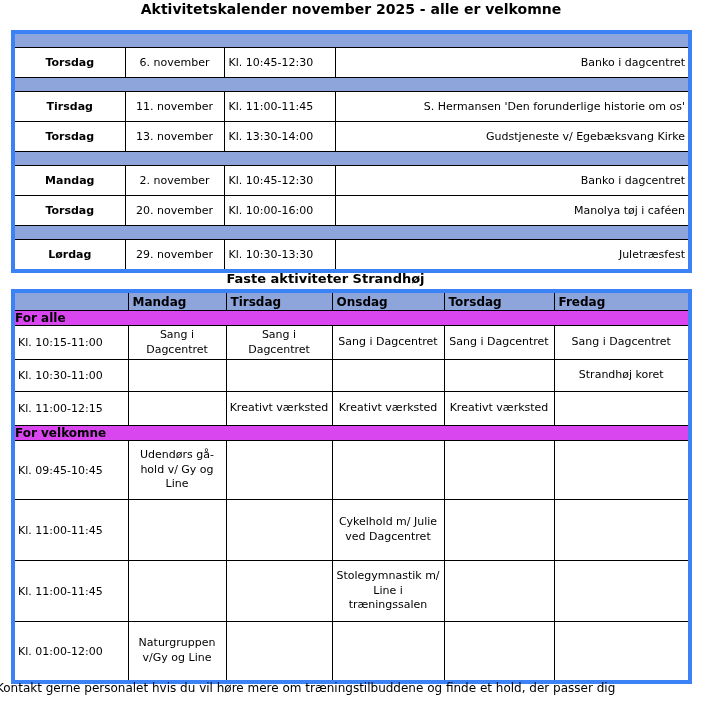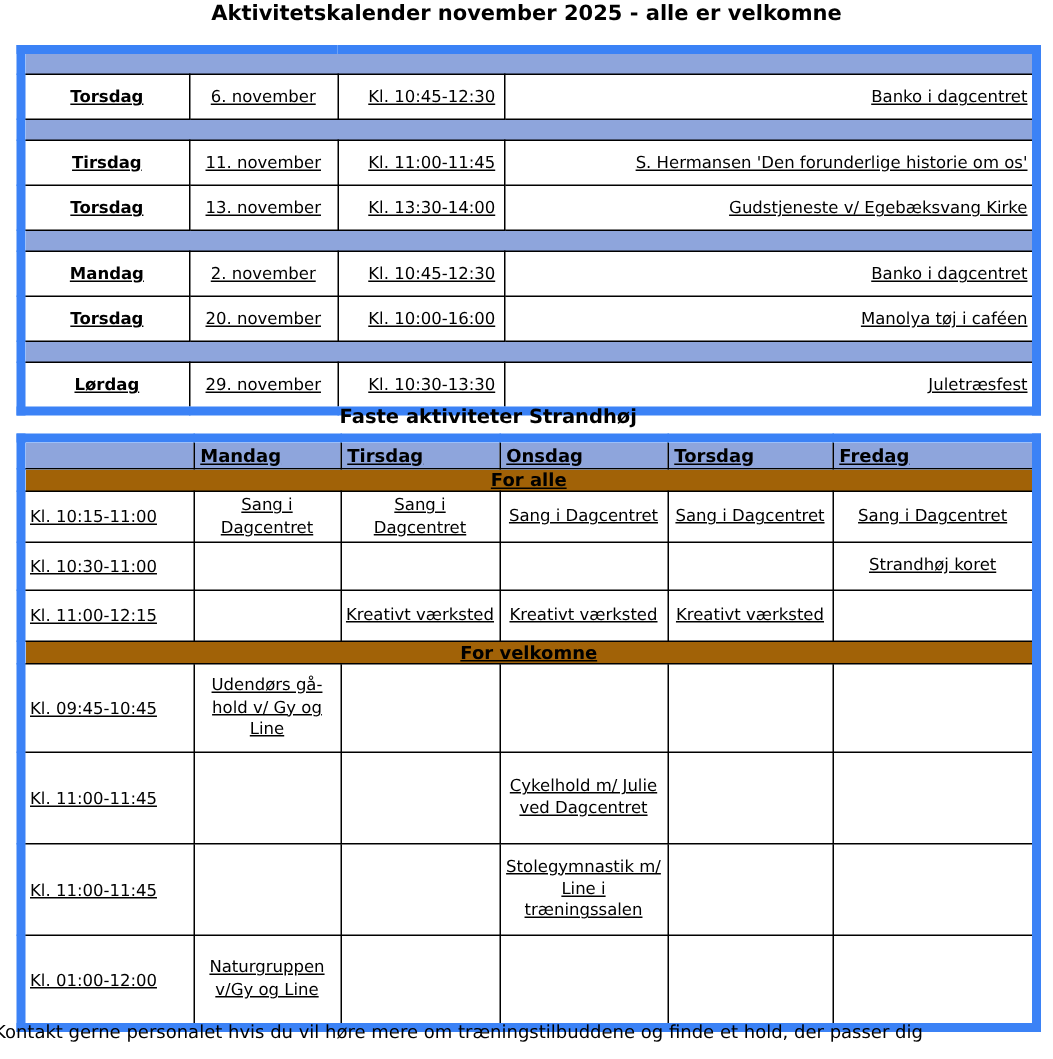"Torsdag" table { border: 6px solid #3b82f6 -> 4px solid #3b82f6; text-decoration: underline -> none }
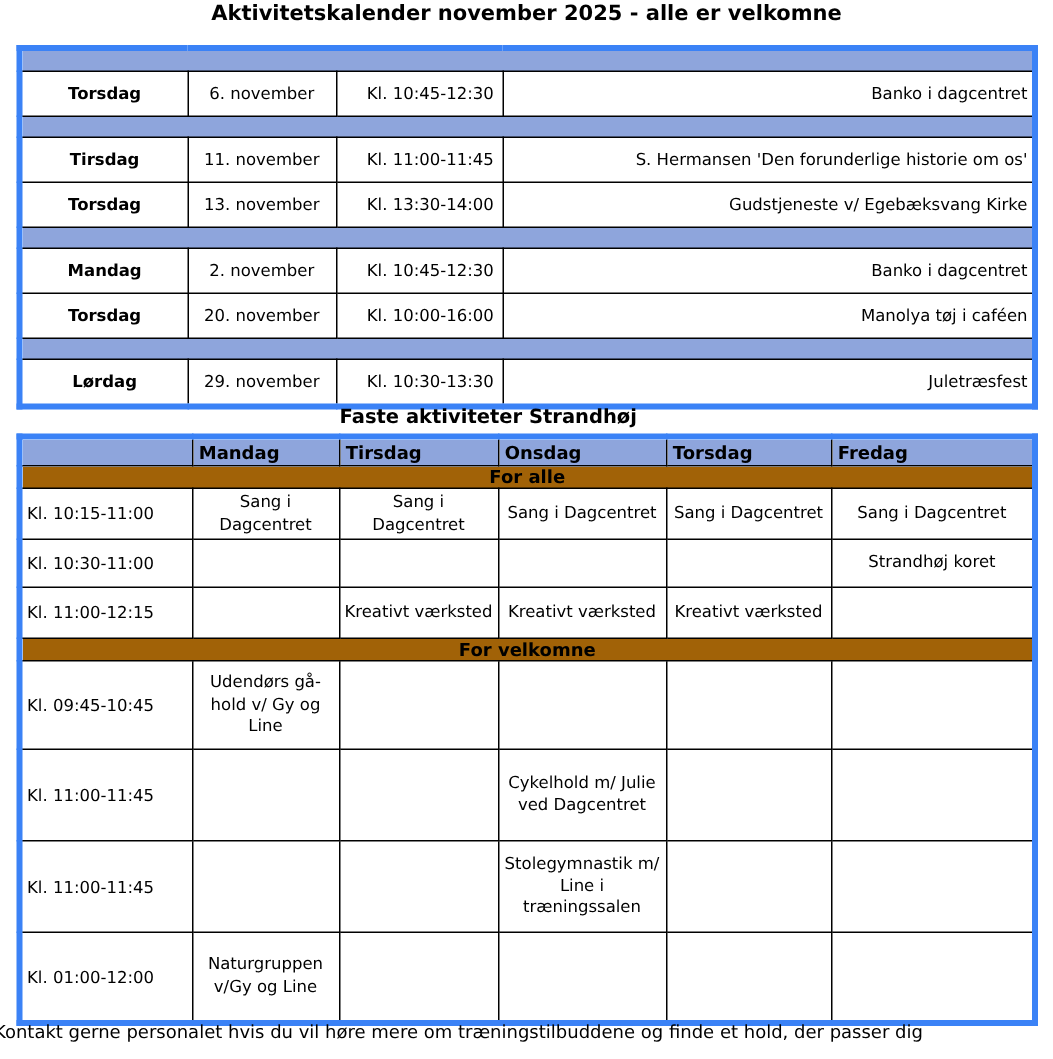"Kl. 10:45-12:30" #calendar-table td.time { padding-left: 20px -> 4px }
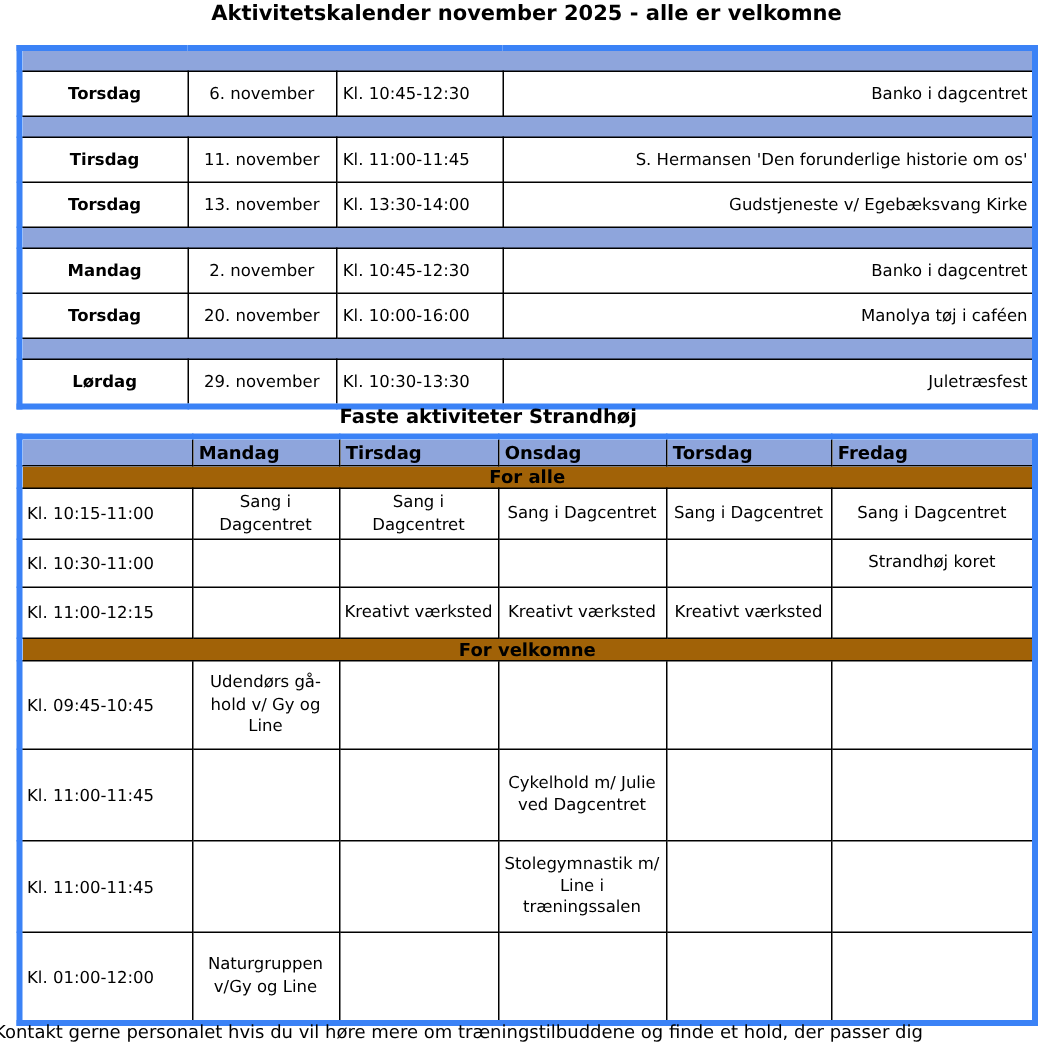"For alle" #weekly-table tr.section td { background: #a16207 -> #d946ef; text-align: center -> left }
